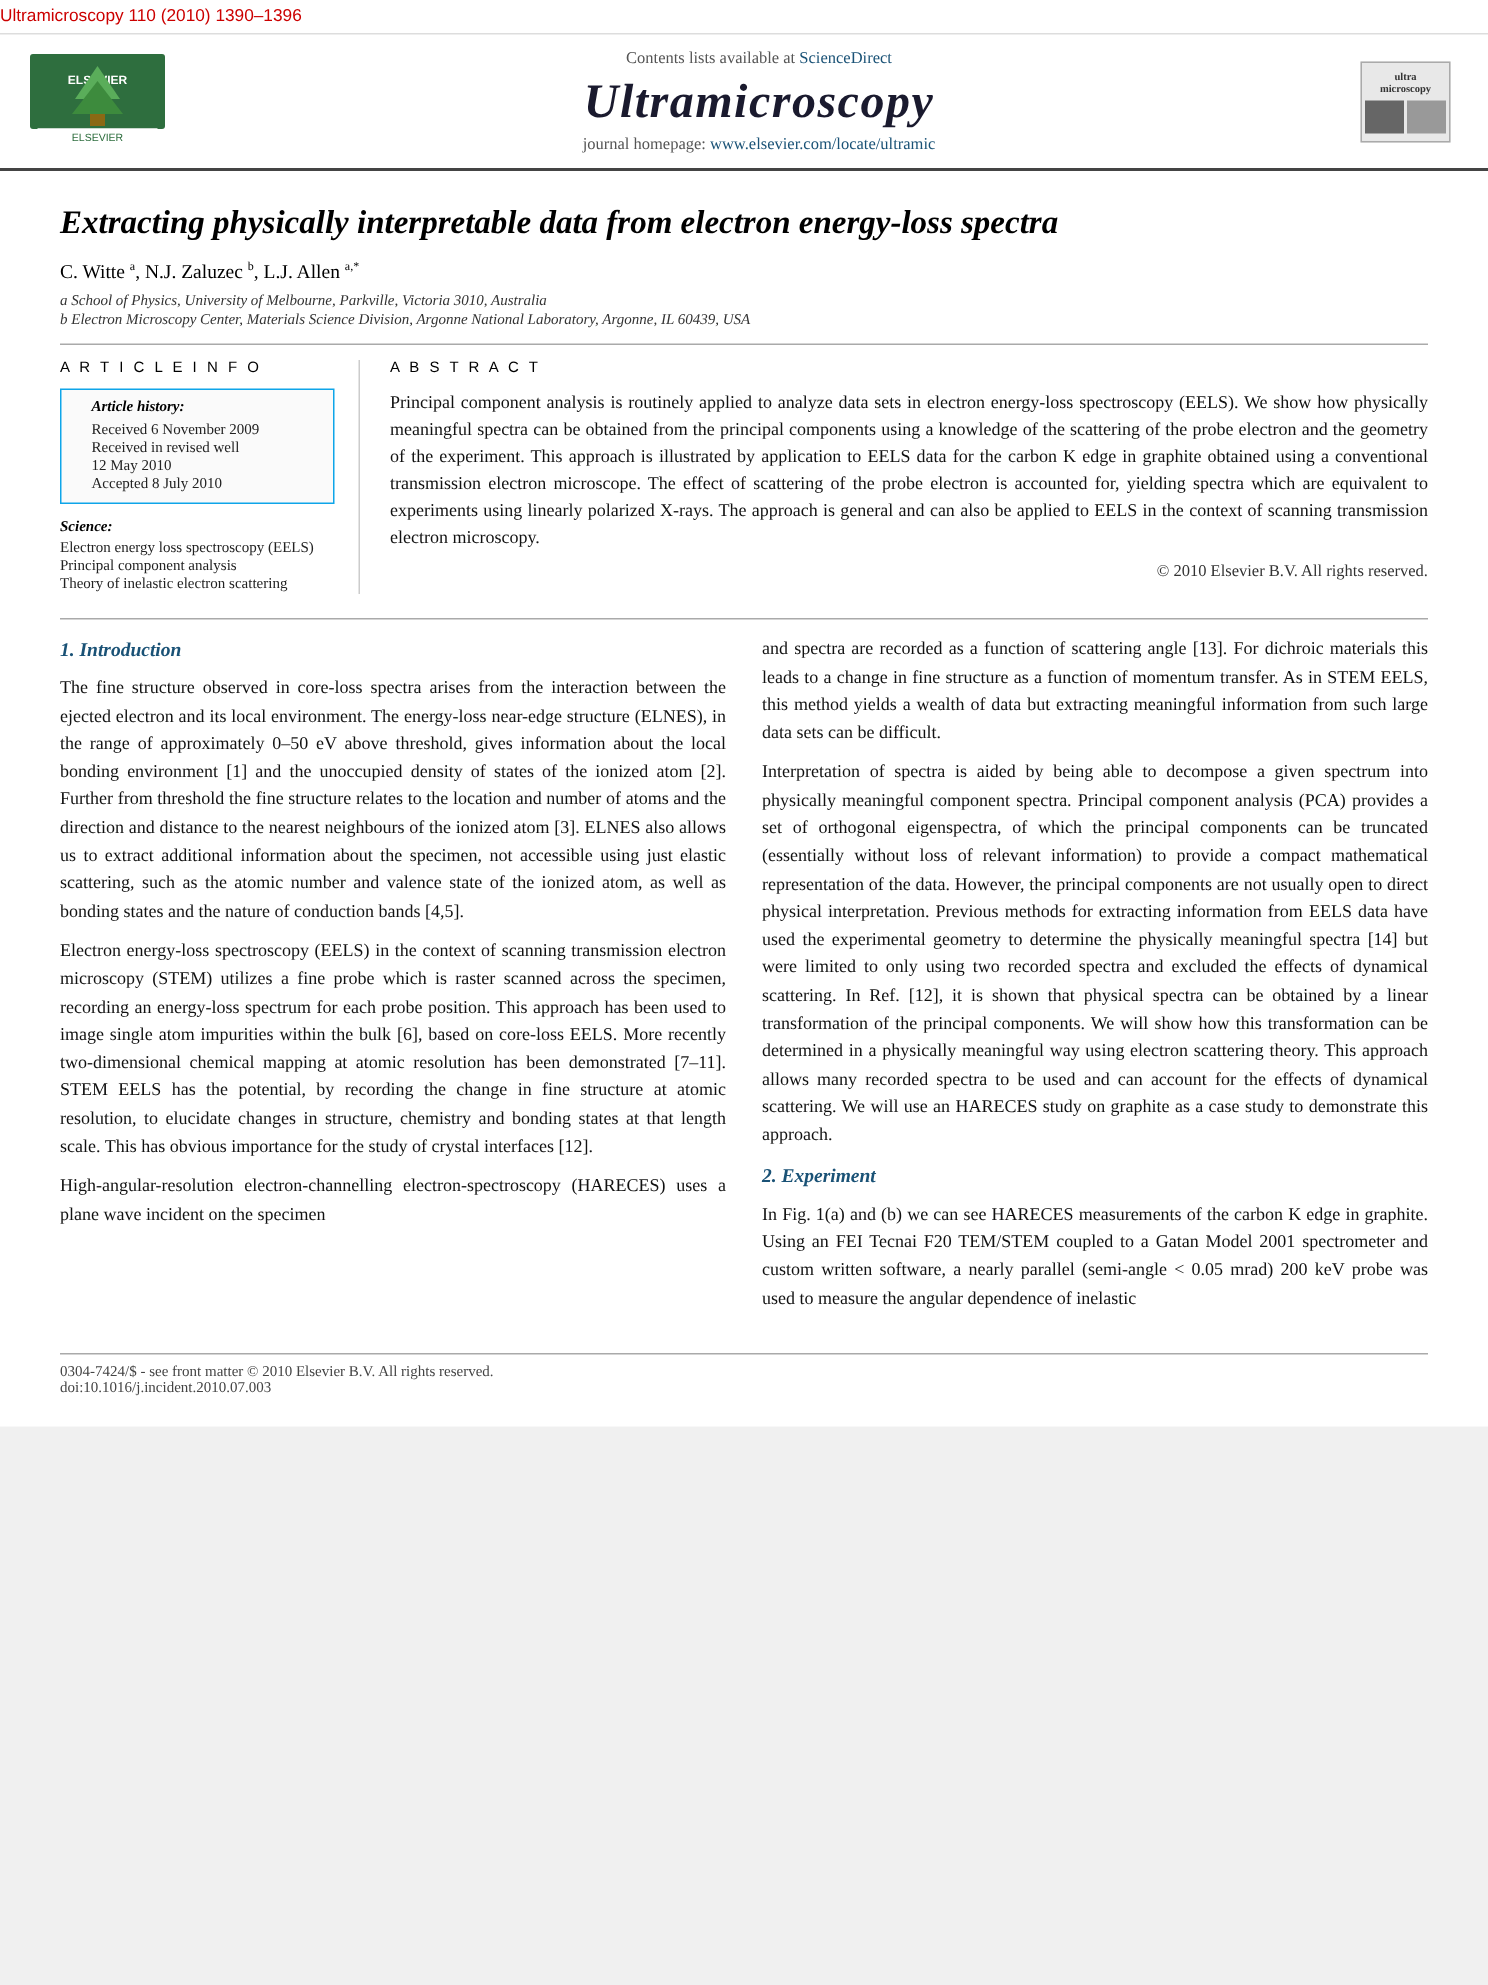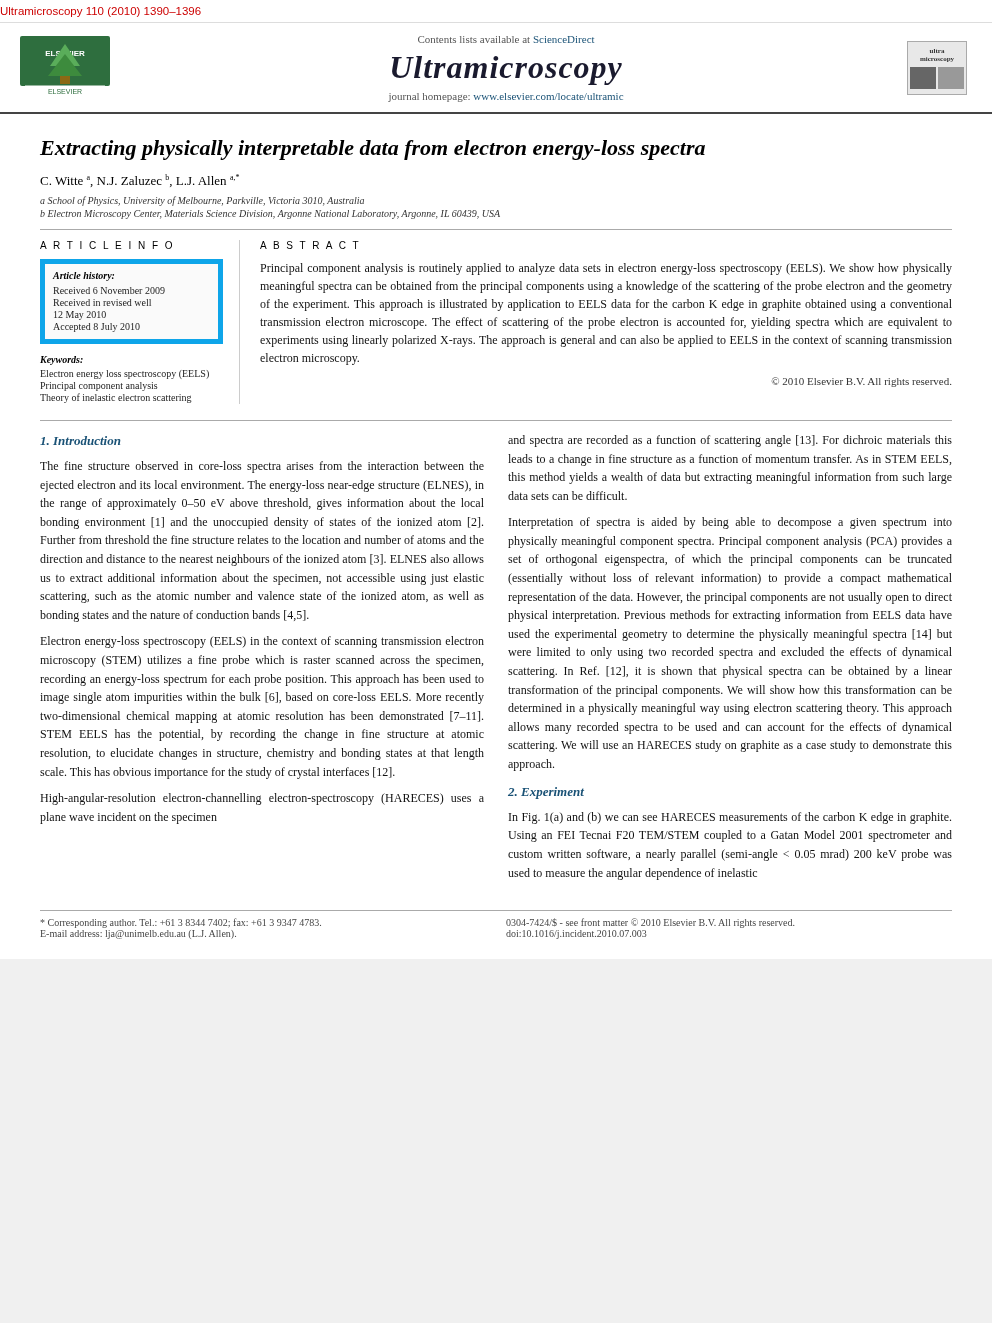"Article history:" .history-box { border: 5px solid #0ea5e9 -> 1px solid #0ea5e9; padding: 6px 8px -> 6px 20px }
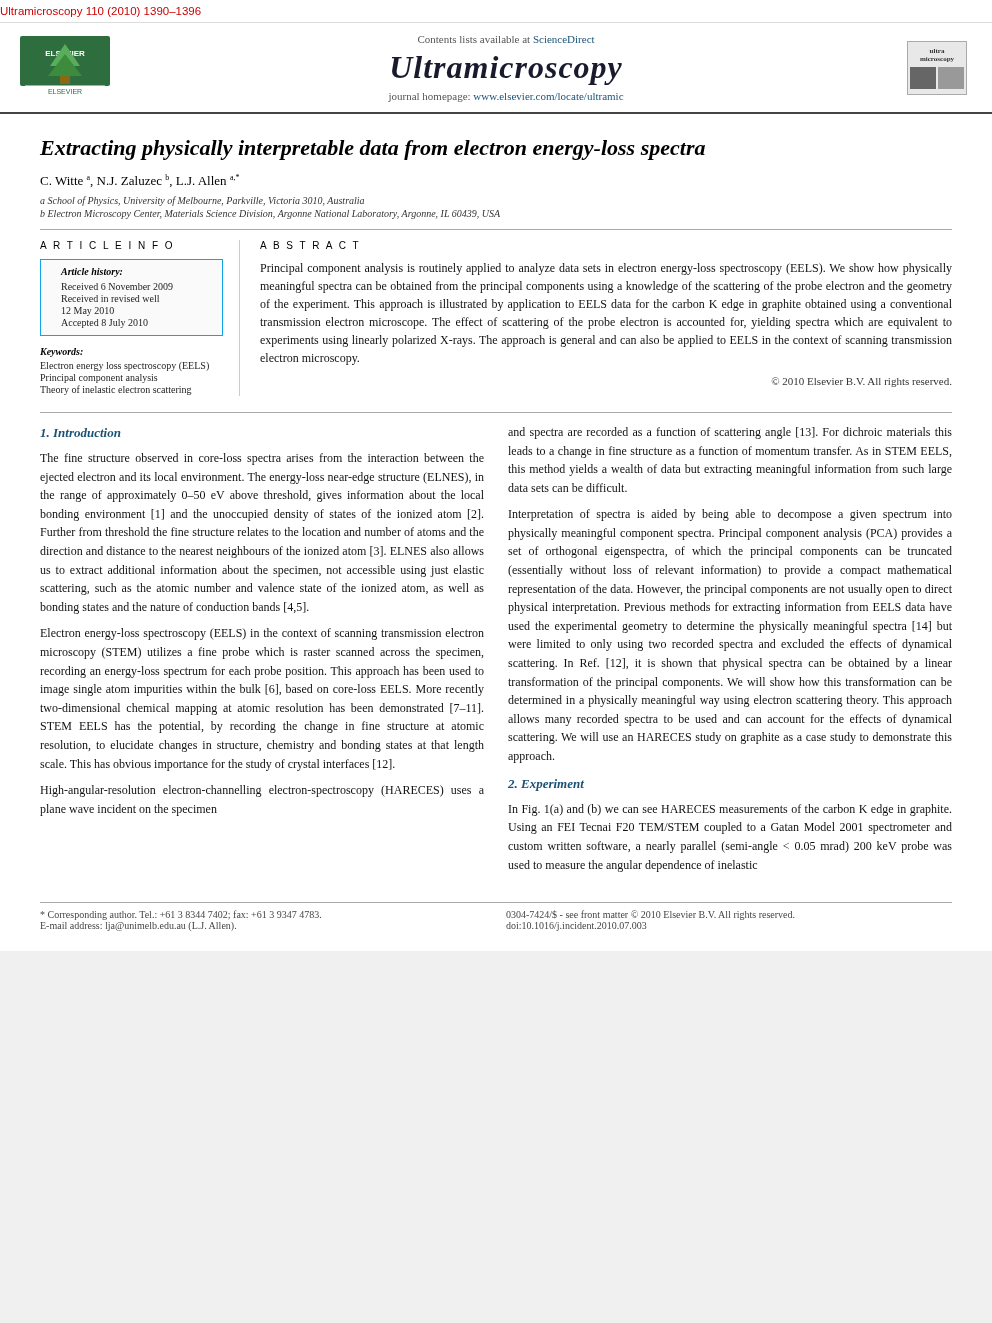"Keywords:" div.keywords-label { text: Keywords -> Science }
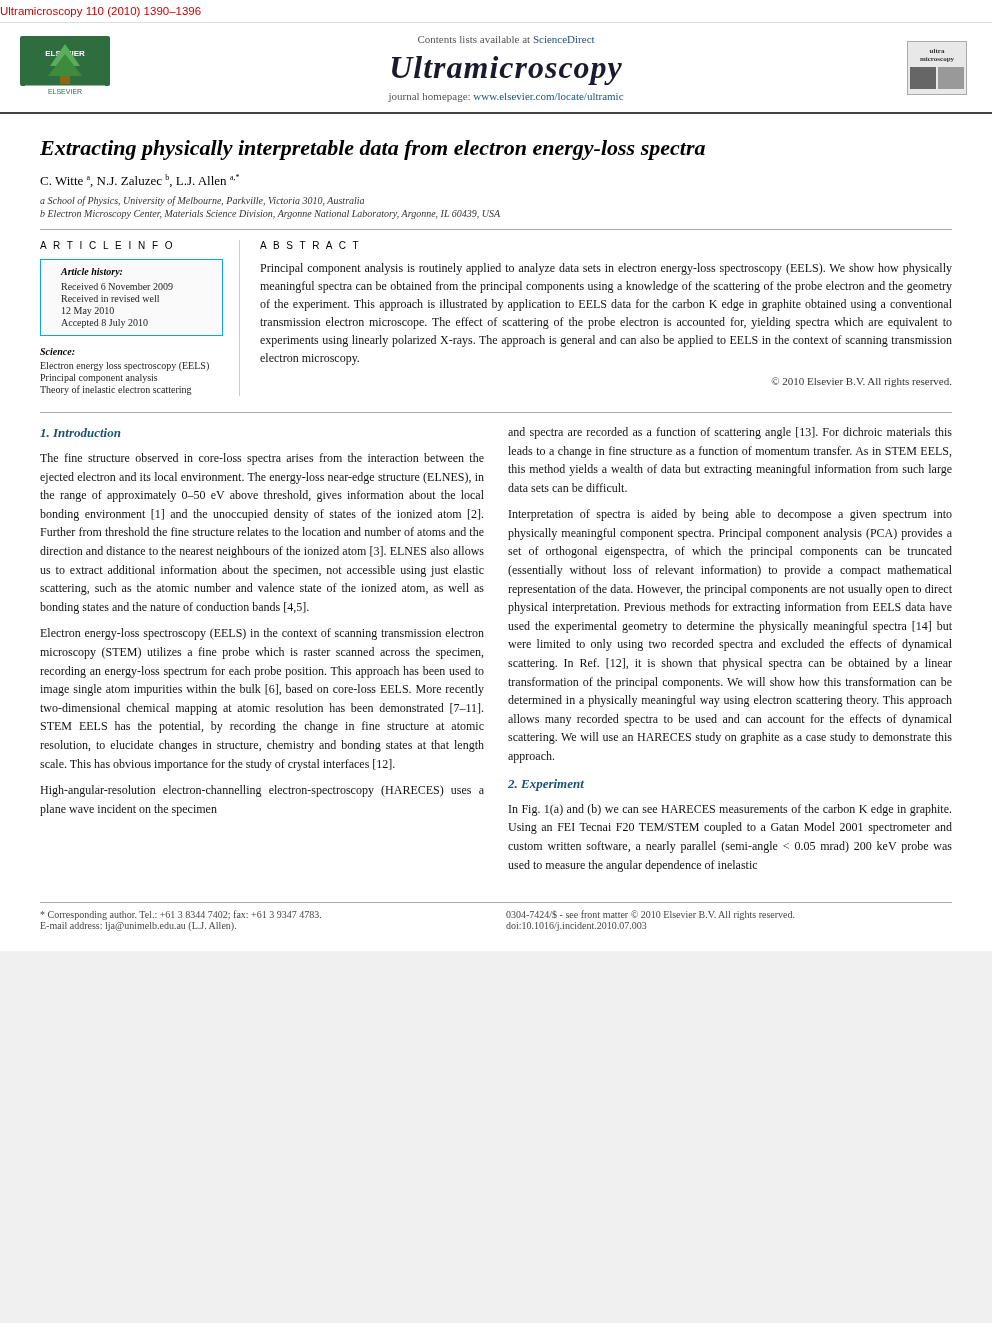"* Corresponding author. Tel.: +61" div.footer-left { html: <div> <div>* Corresponding author. Tel.: +61 3 8344 7402; fax: +61 3 9347 4783.</div> <div>E-mail address: lja@unimelb.edu.au (L.J. Allen).</div> </div> -> none }
